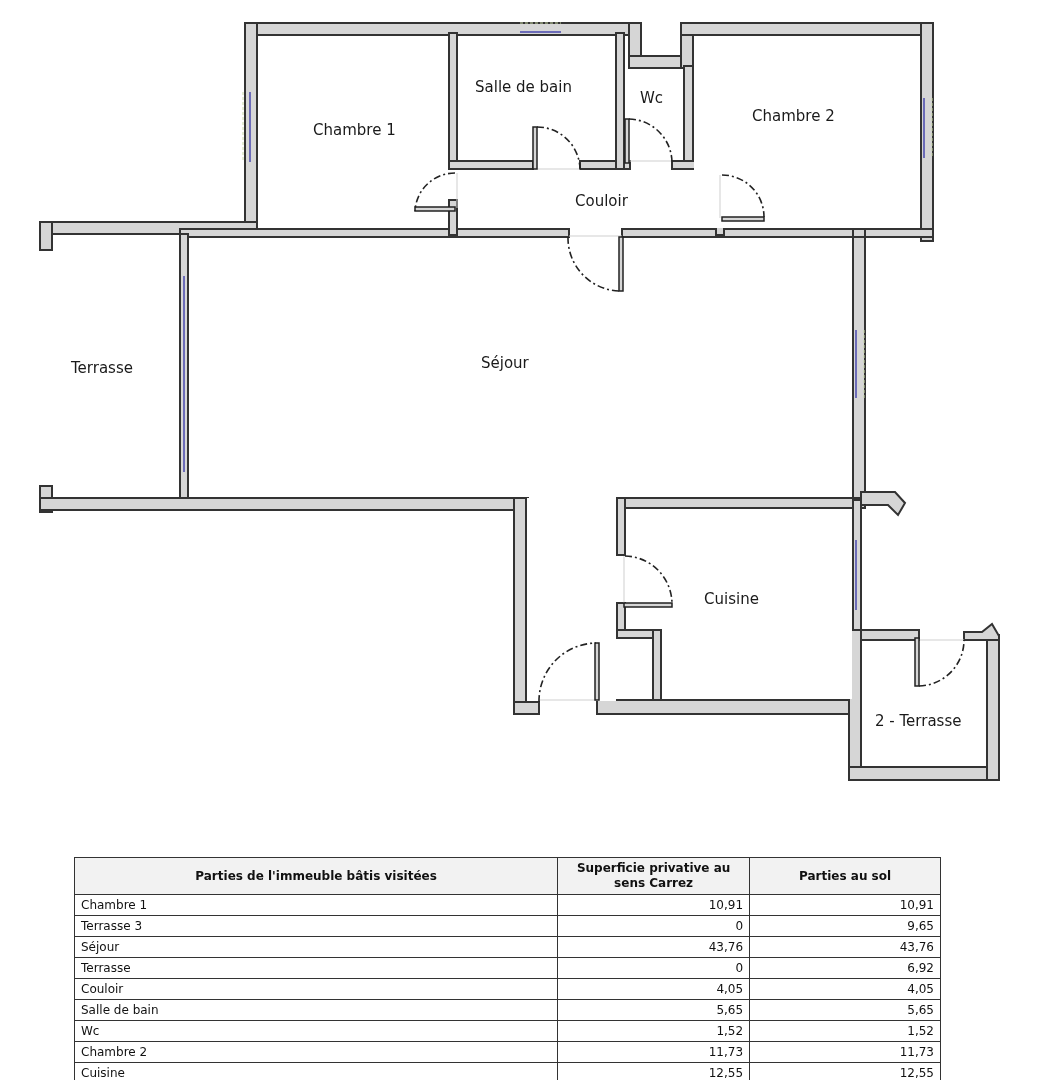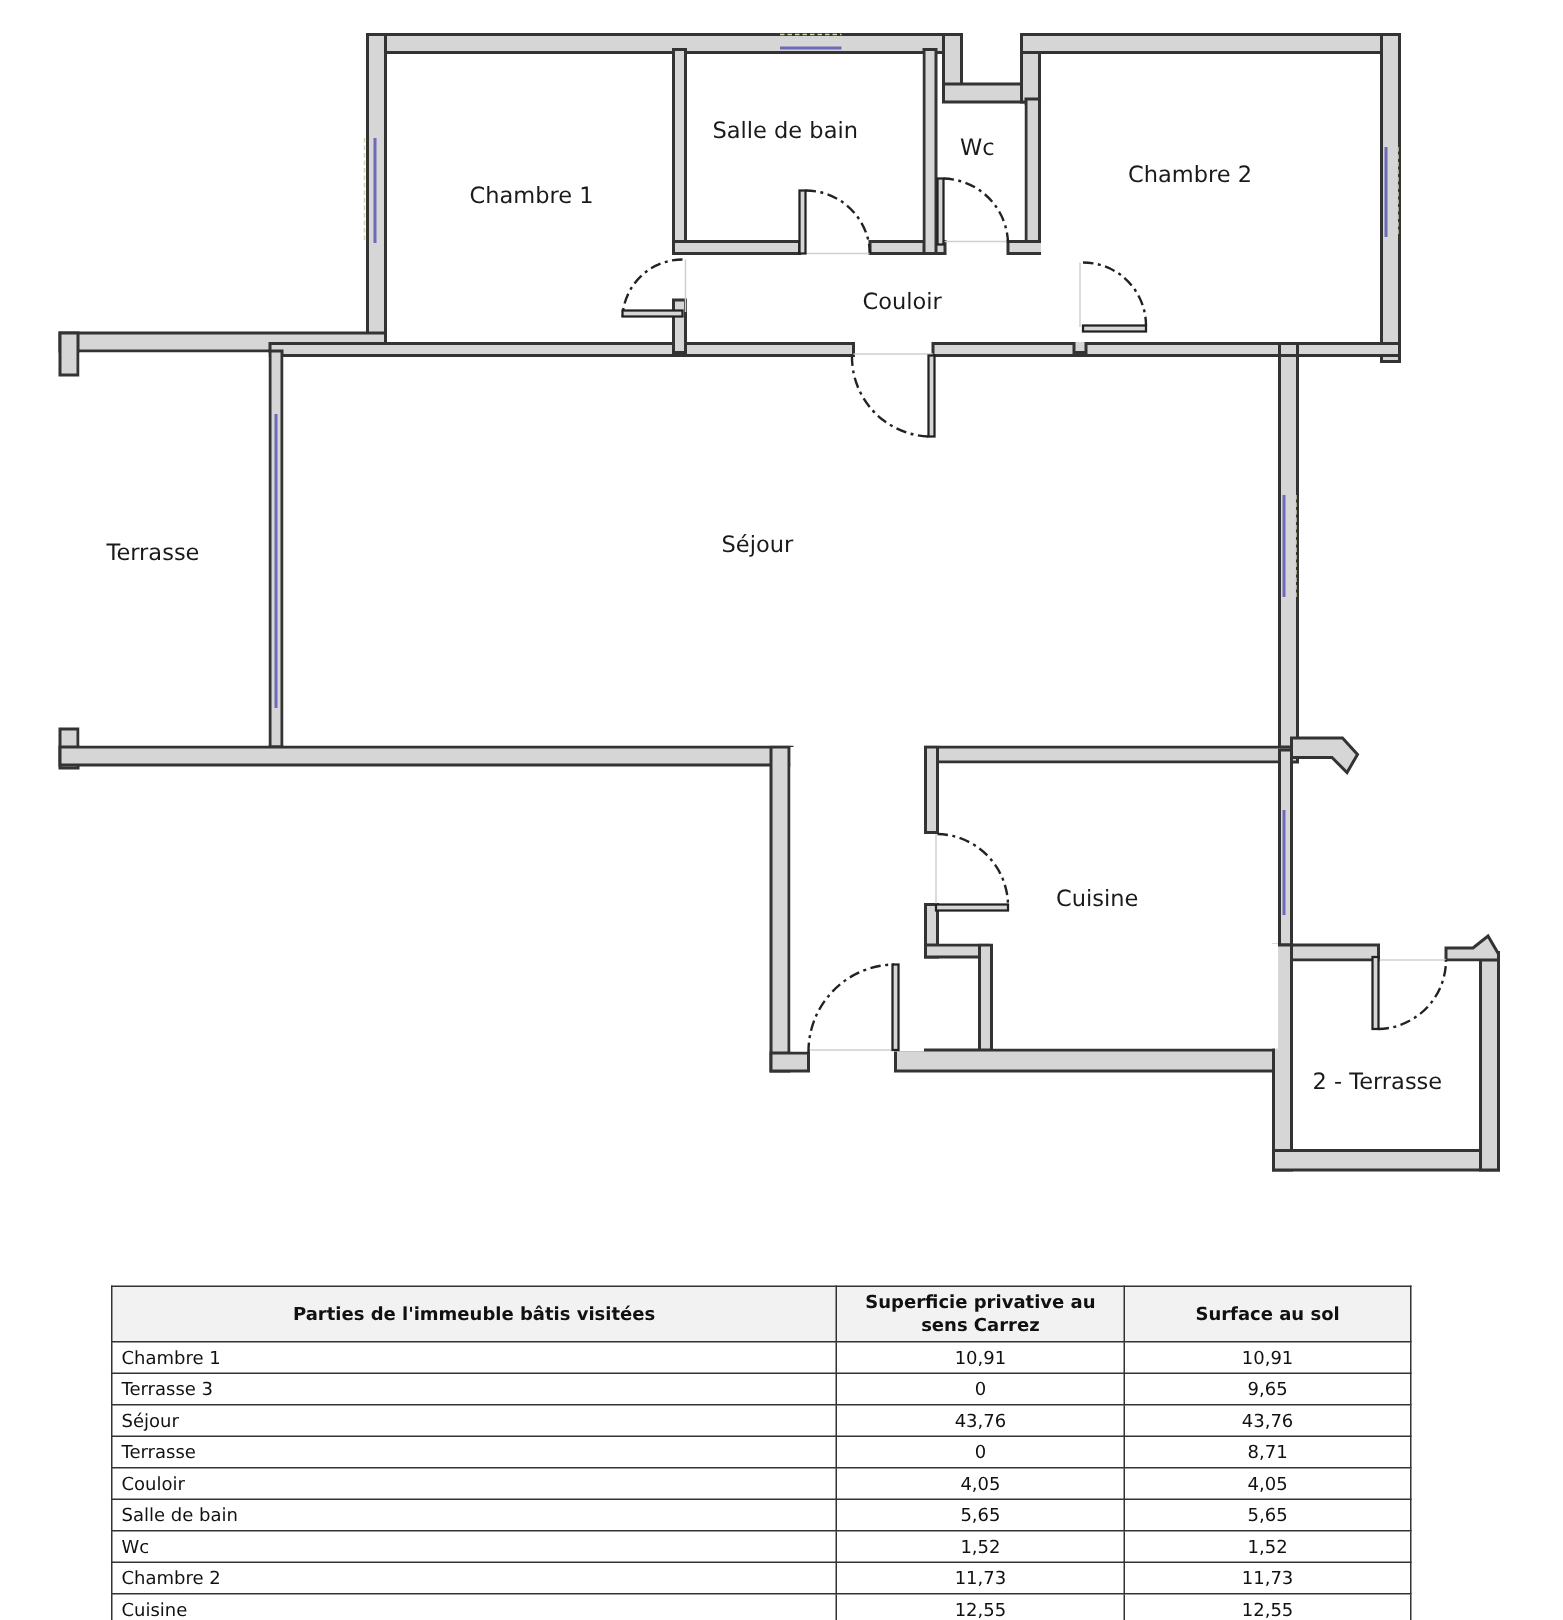"Surface au sol" th.c3 { text: Surface -> Parties }
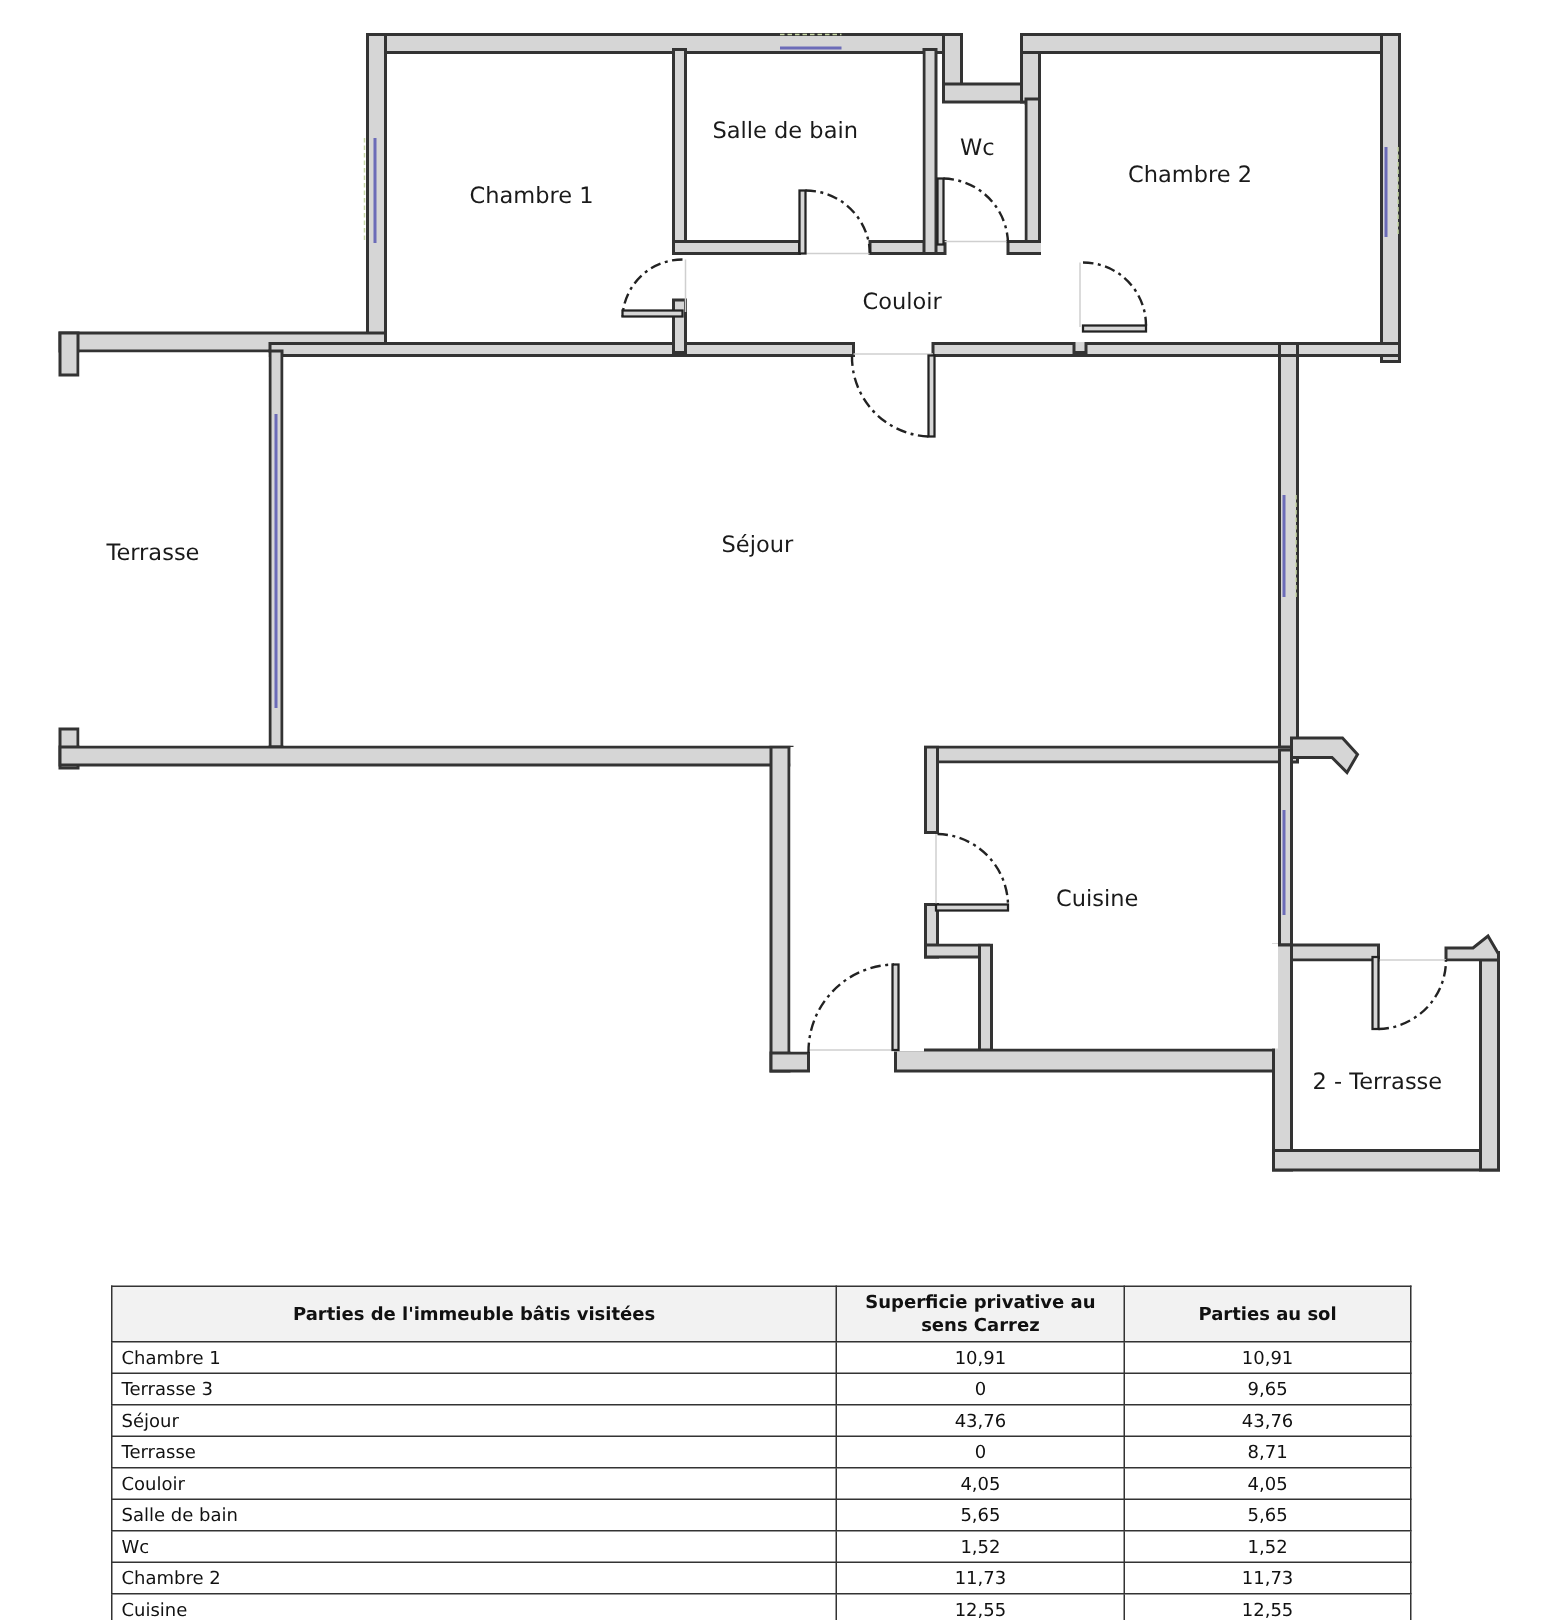"10,91" #surface-table td.num { text-align: center -> right }
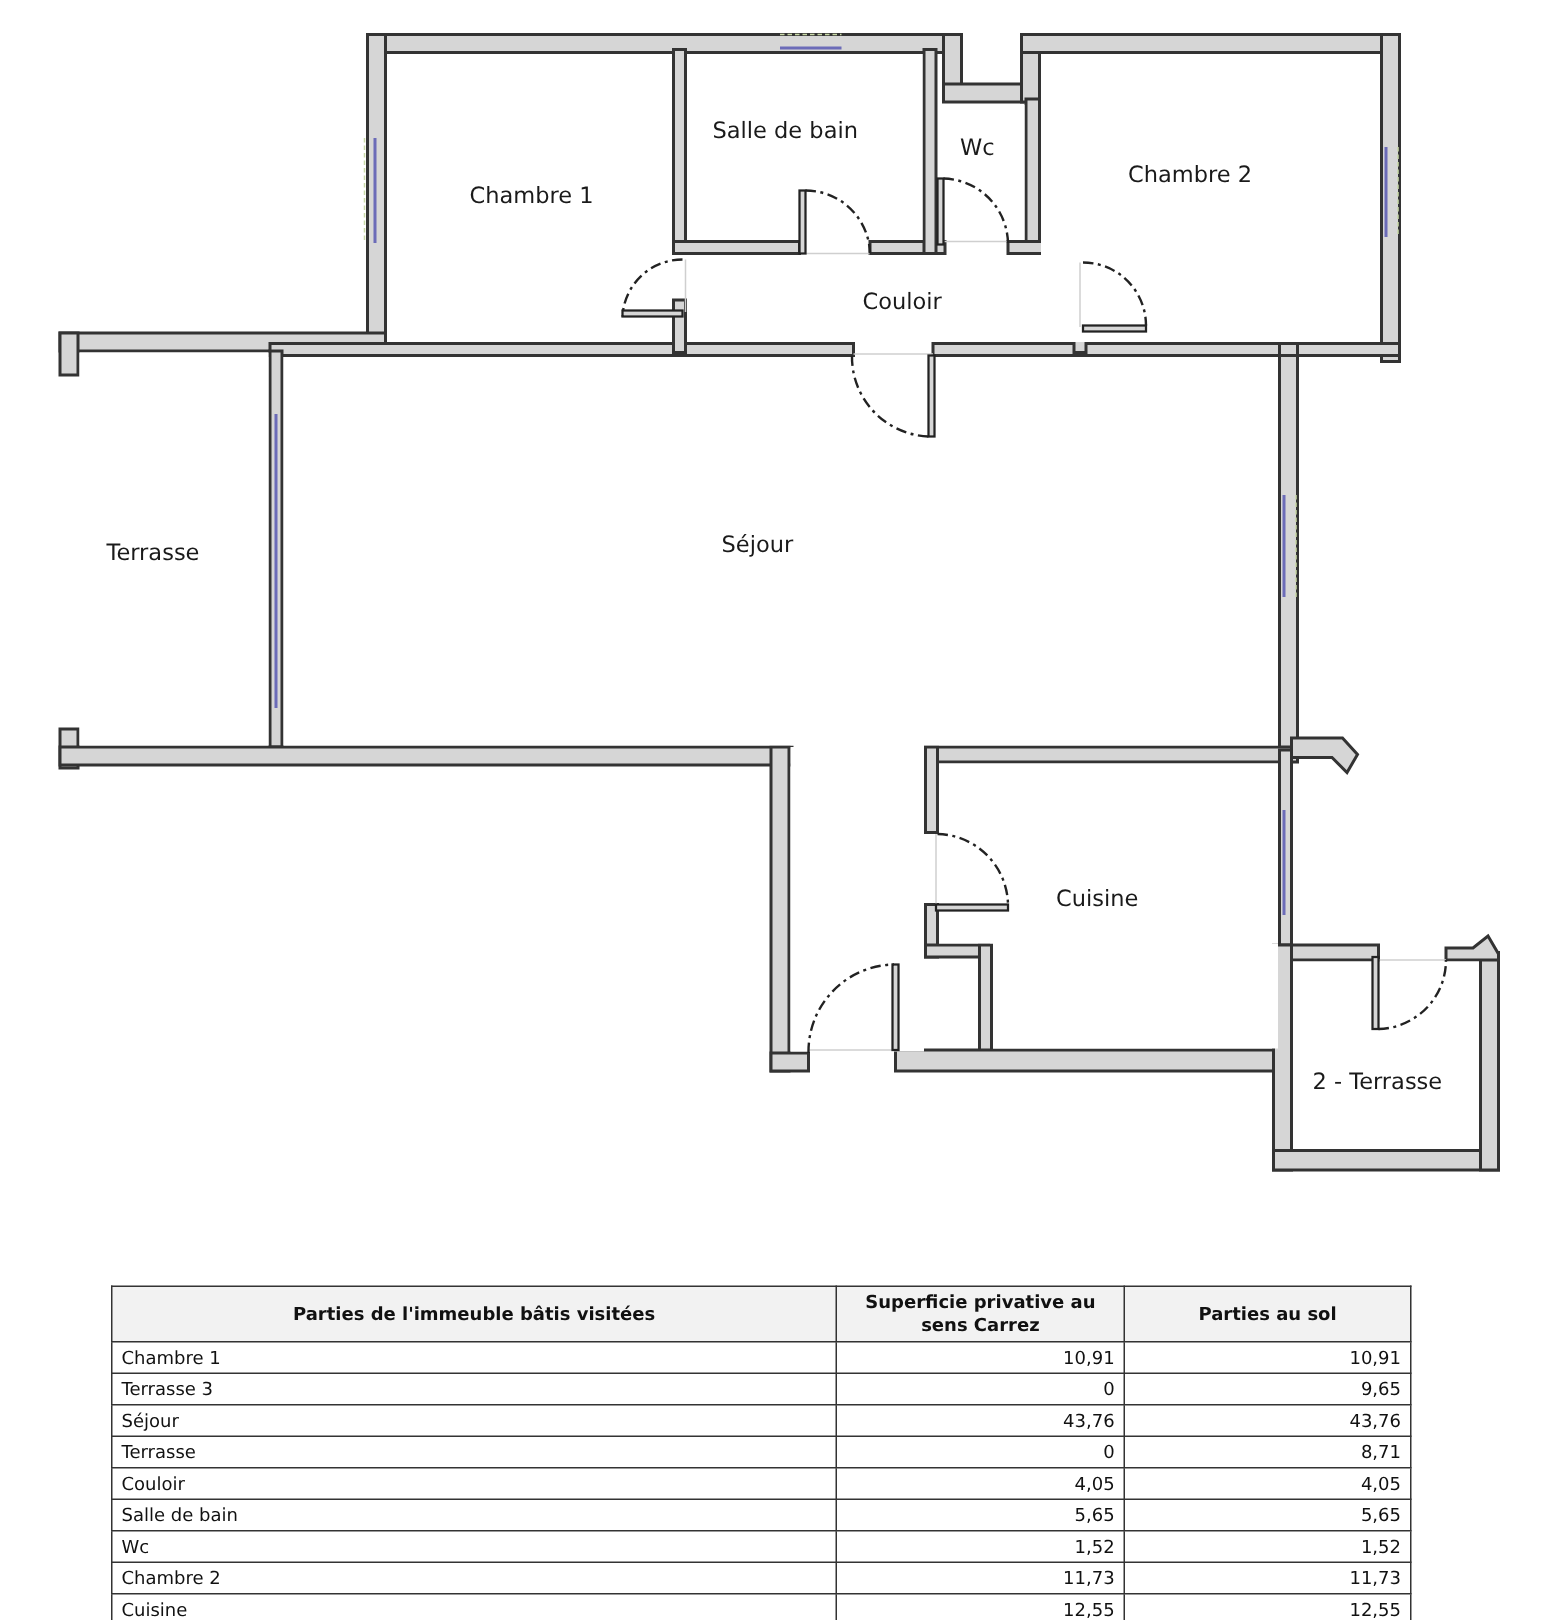"8,71" td.c3 { text: 8,71 -> 6,92 }
